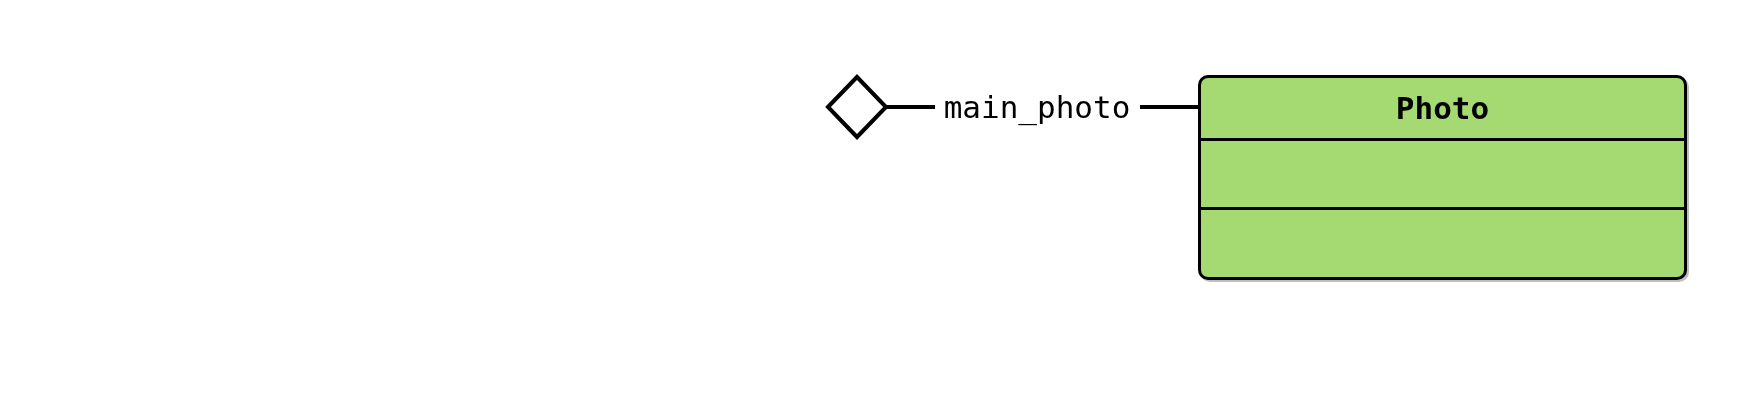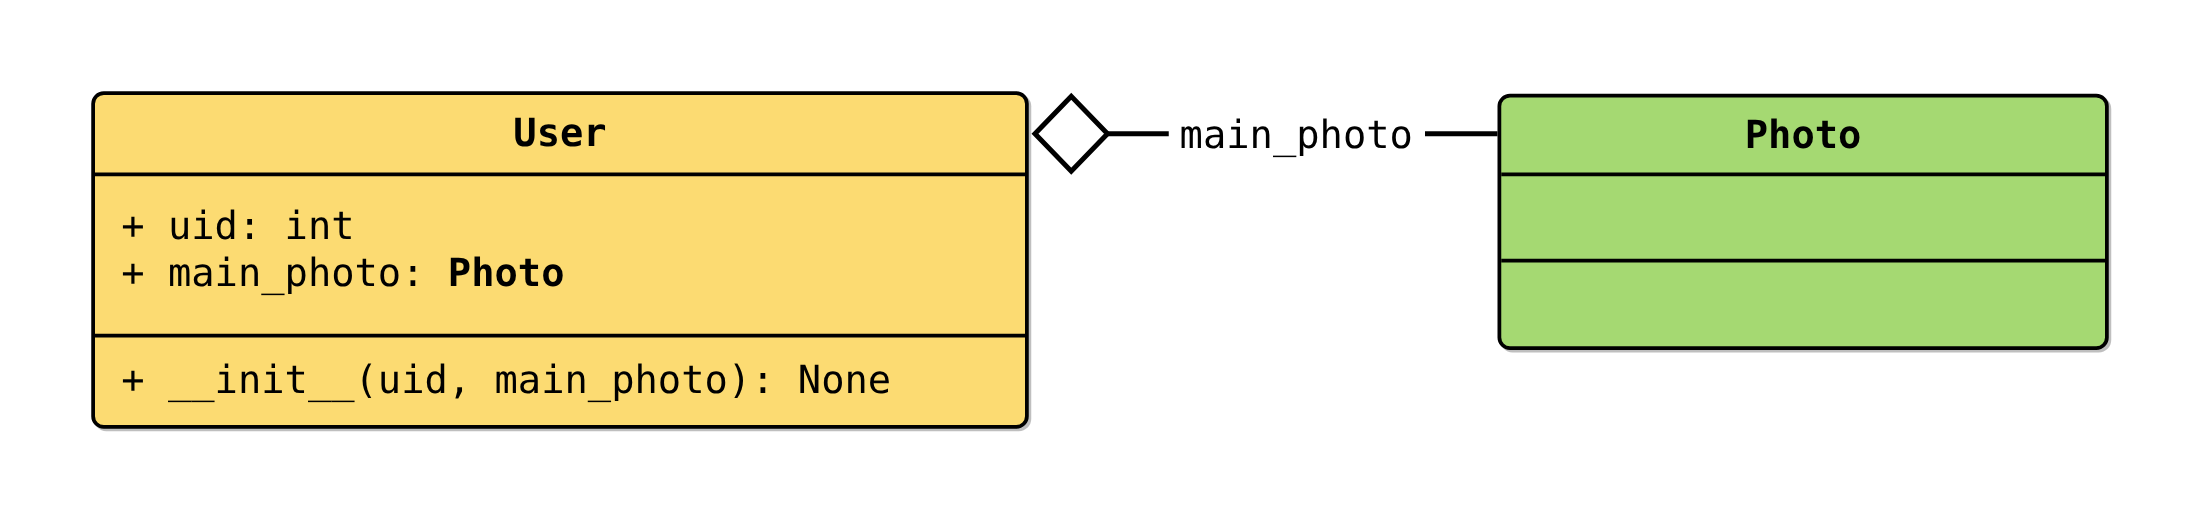"User" div.class-box { html: <div> <div>User</div> <div> <div><span>+ uid: int</span></div> <div><span>+ main_photo: </span><b>Photo</b></div> </div> <div> <div>+ __init__(uid, main_photo): None</div> </div> </div> -> none }
